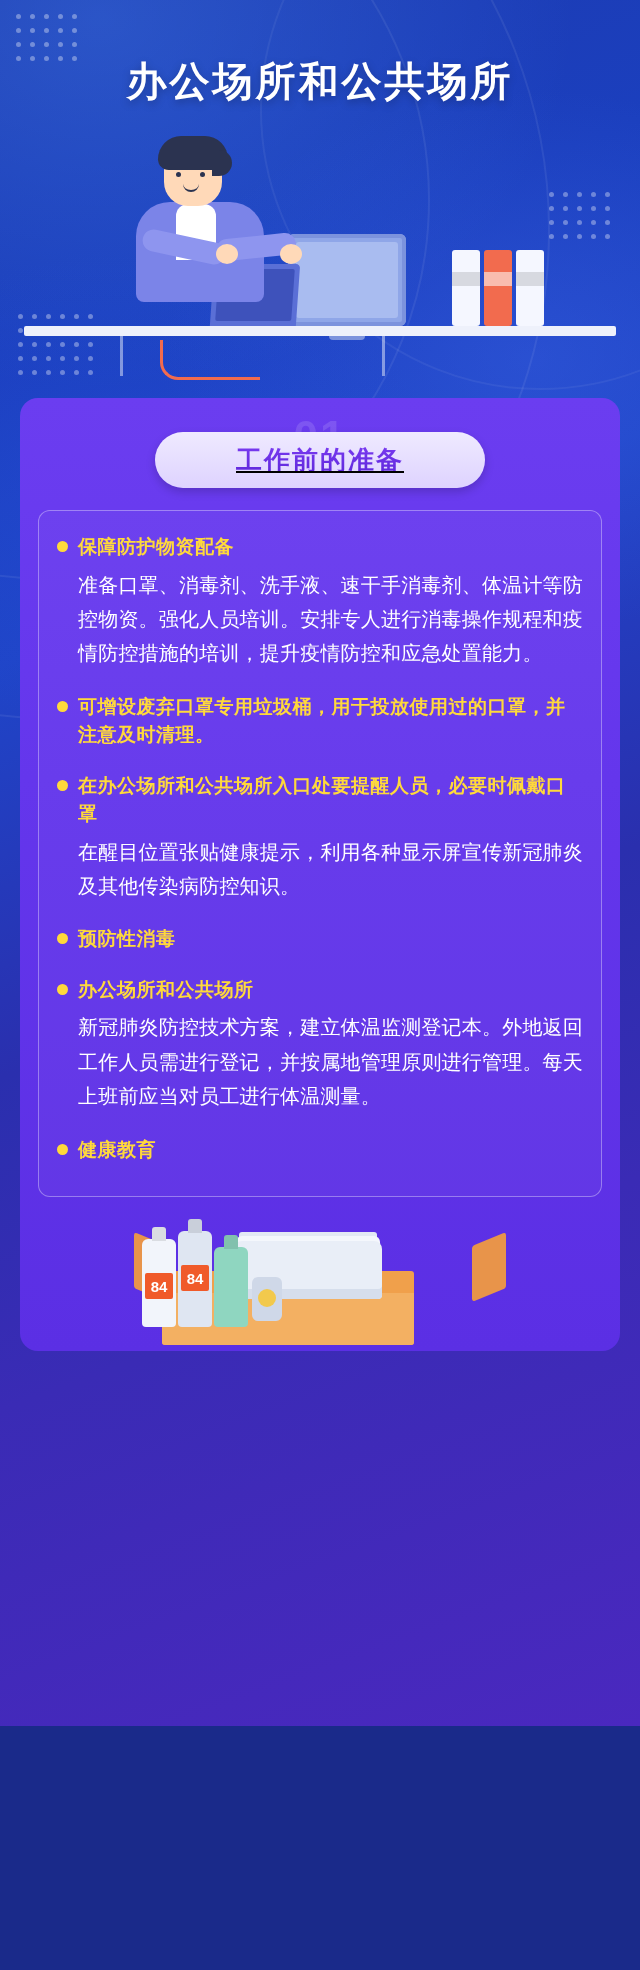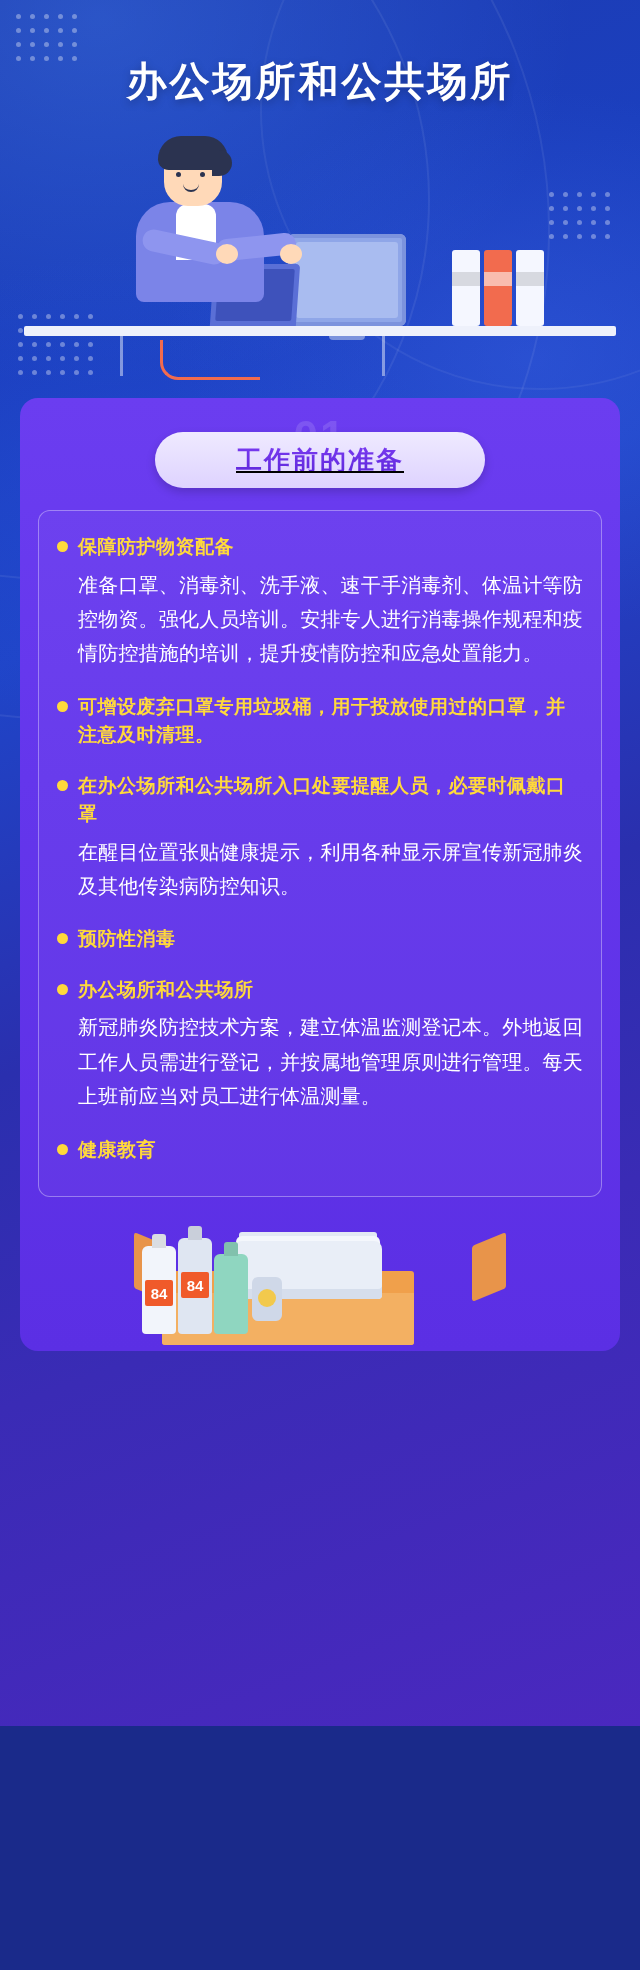"84" .bottle { bottom: 17px -> 24px }
